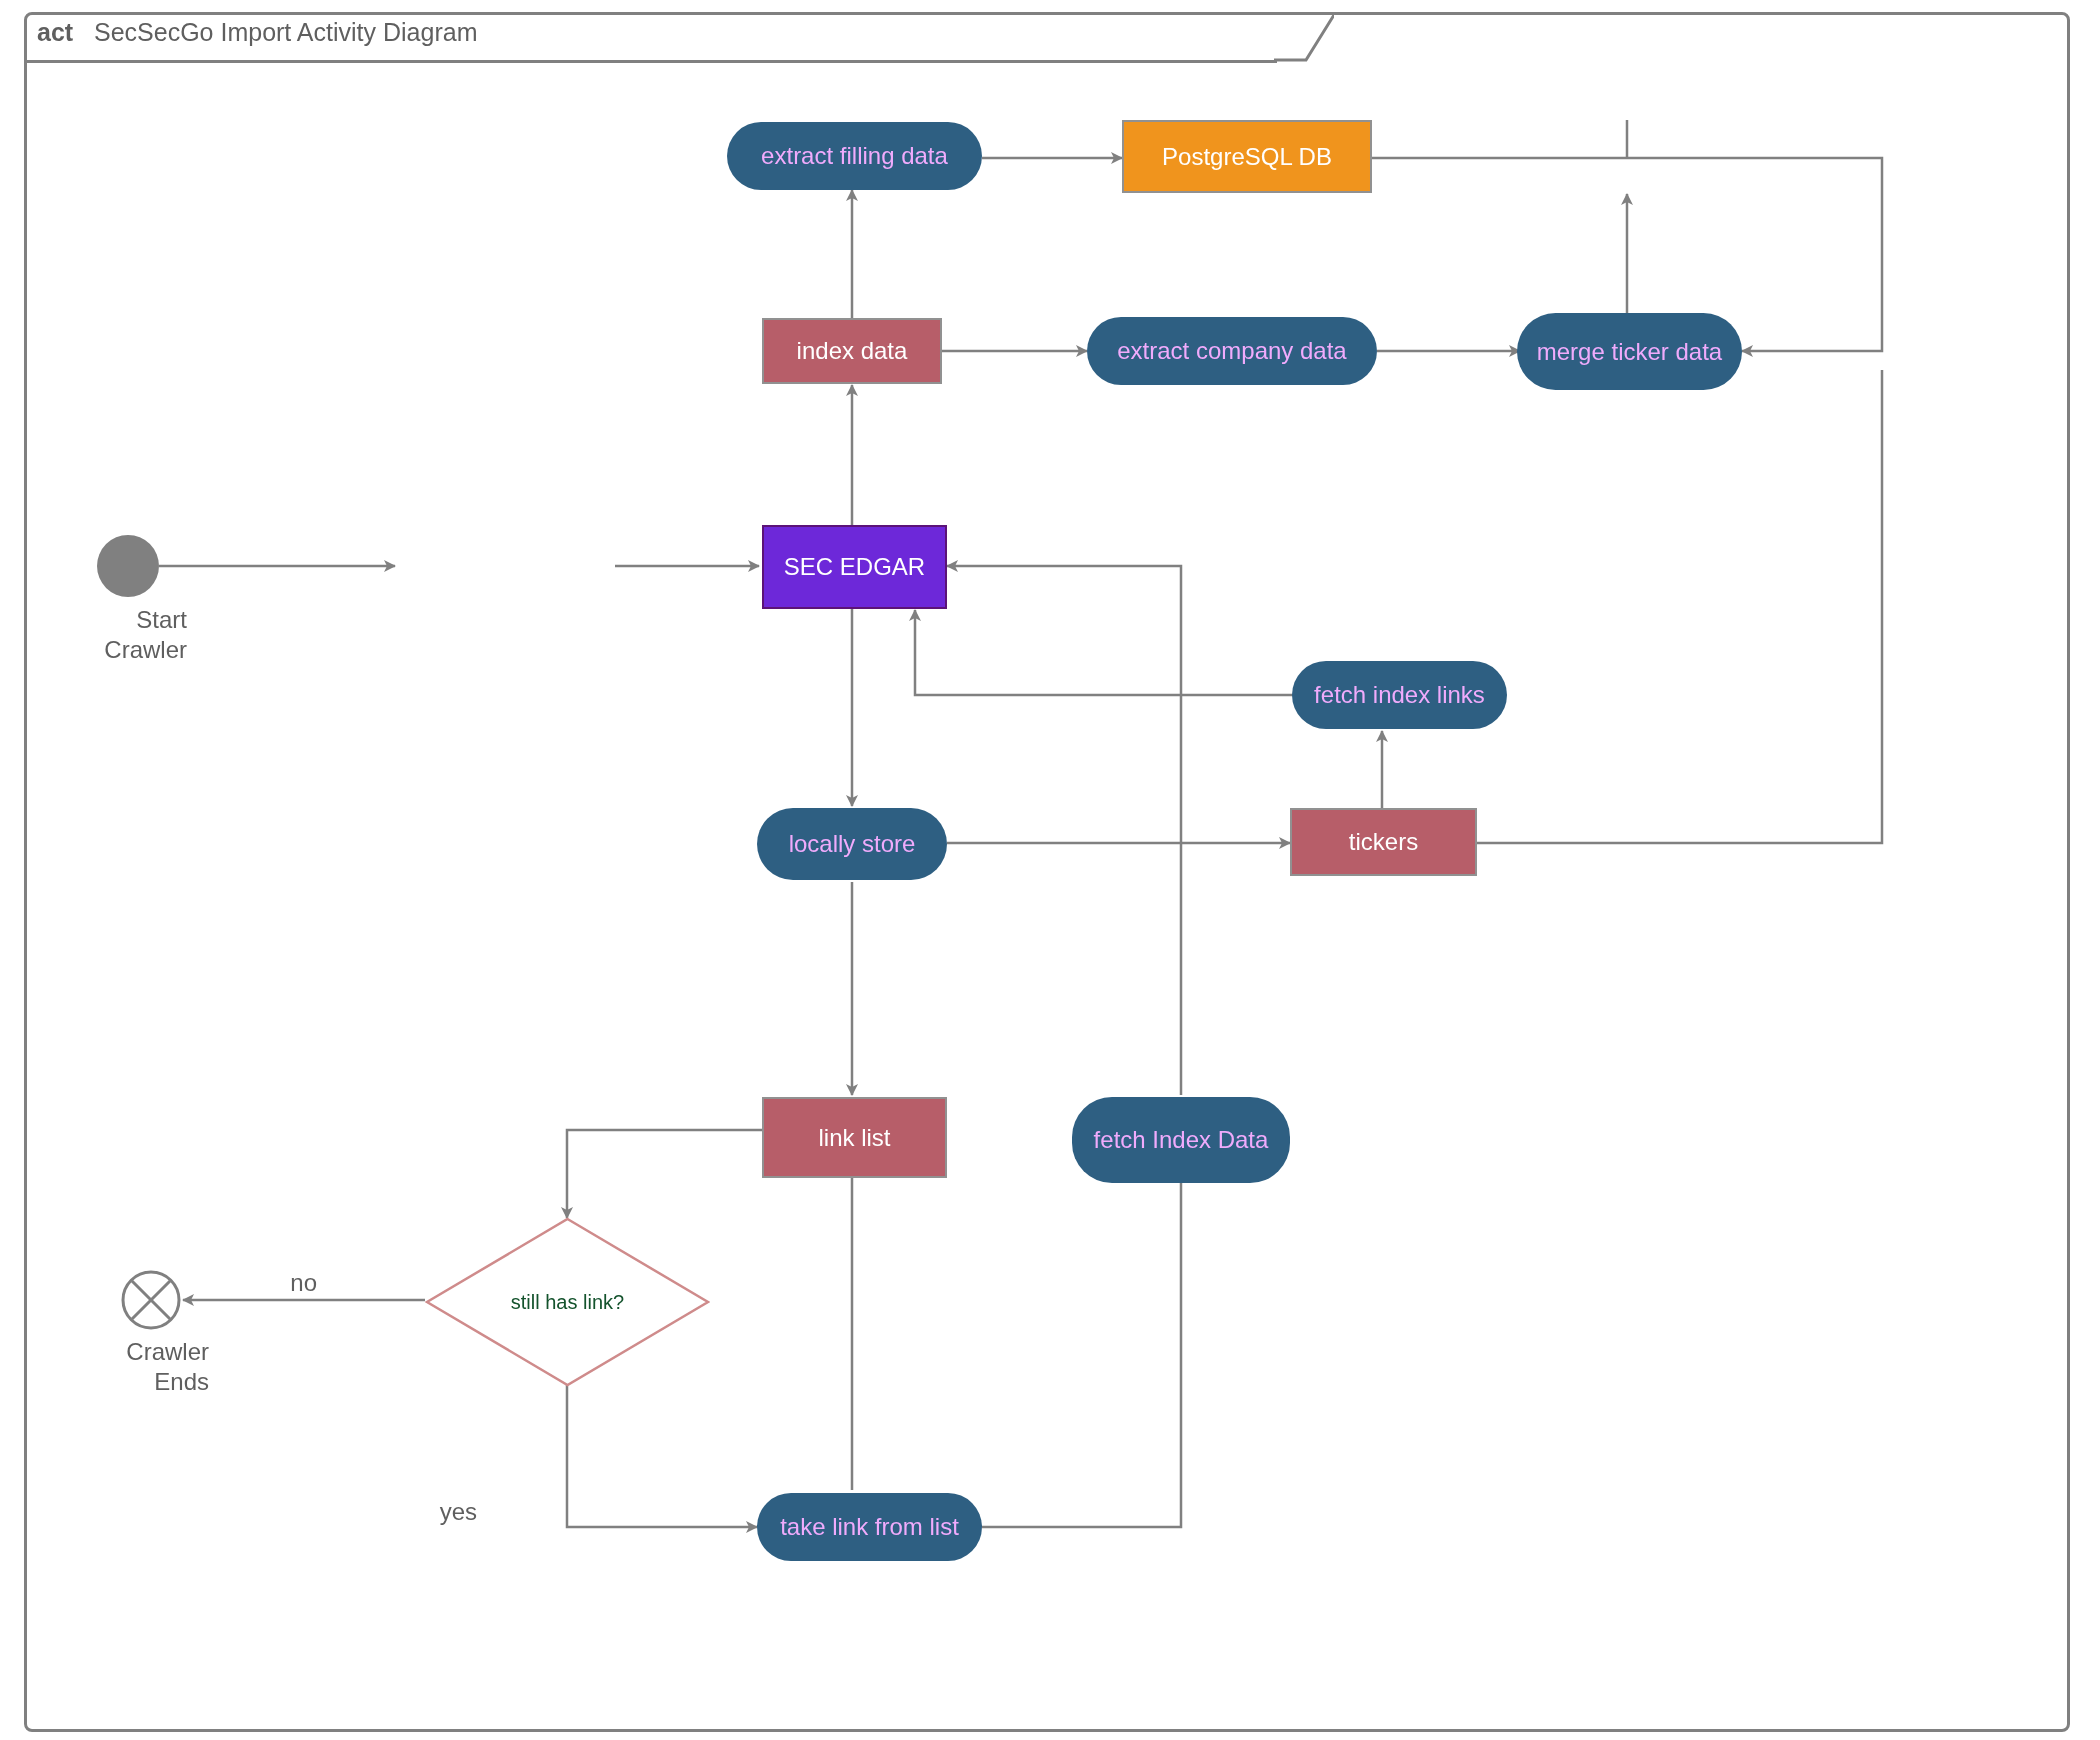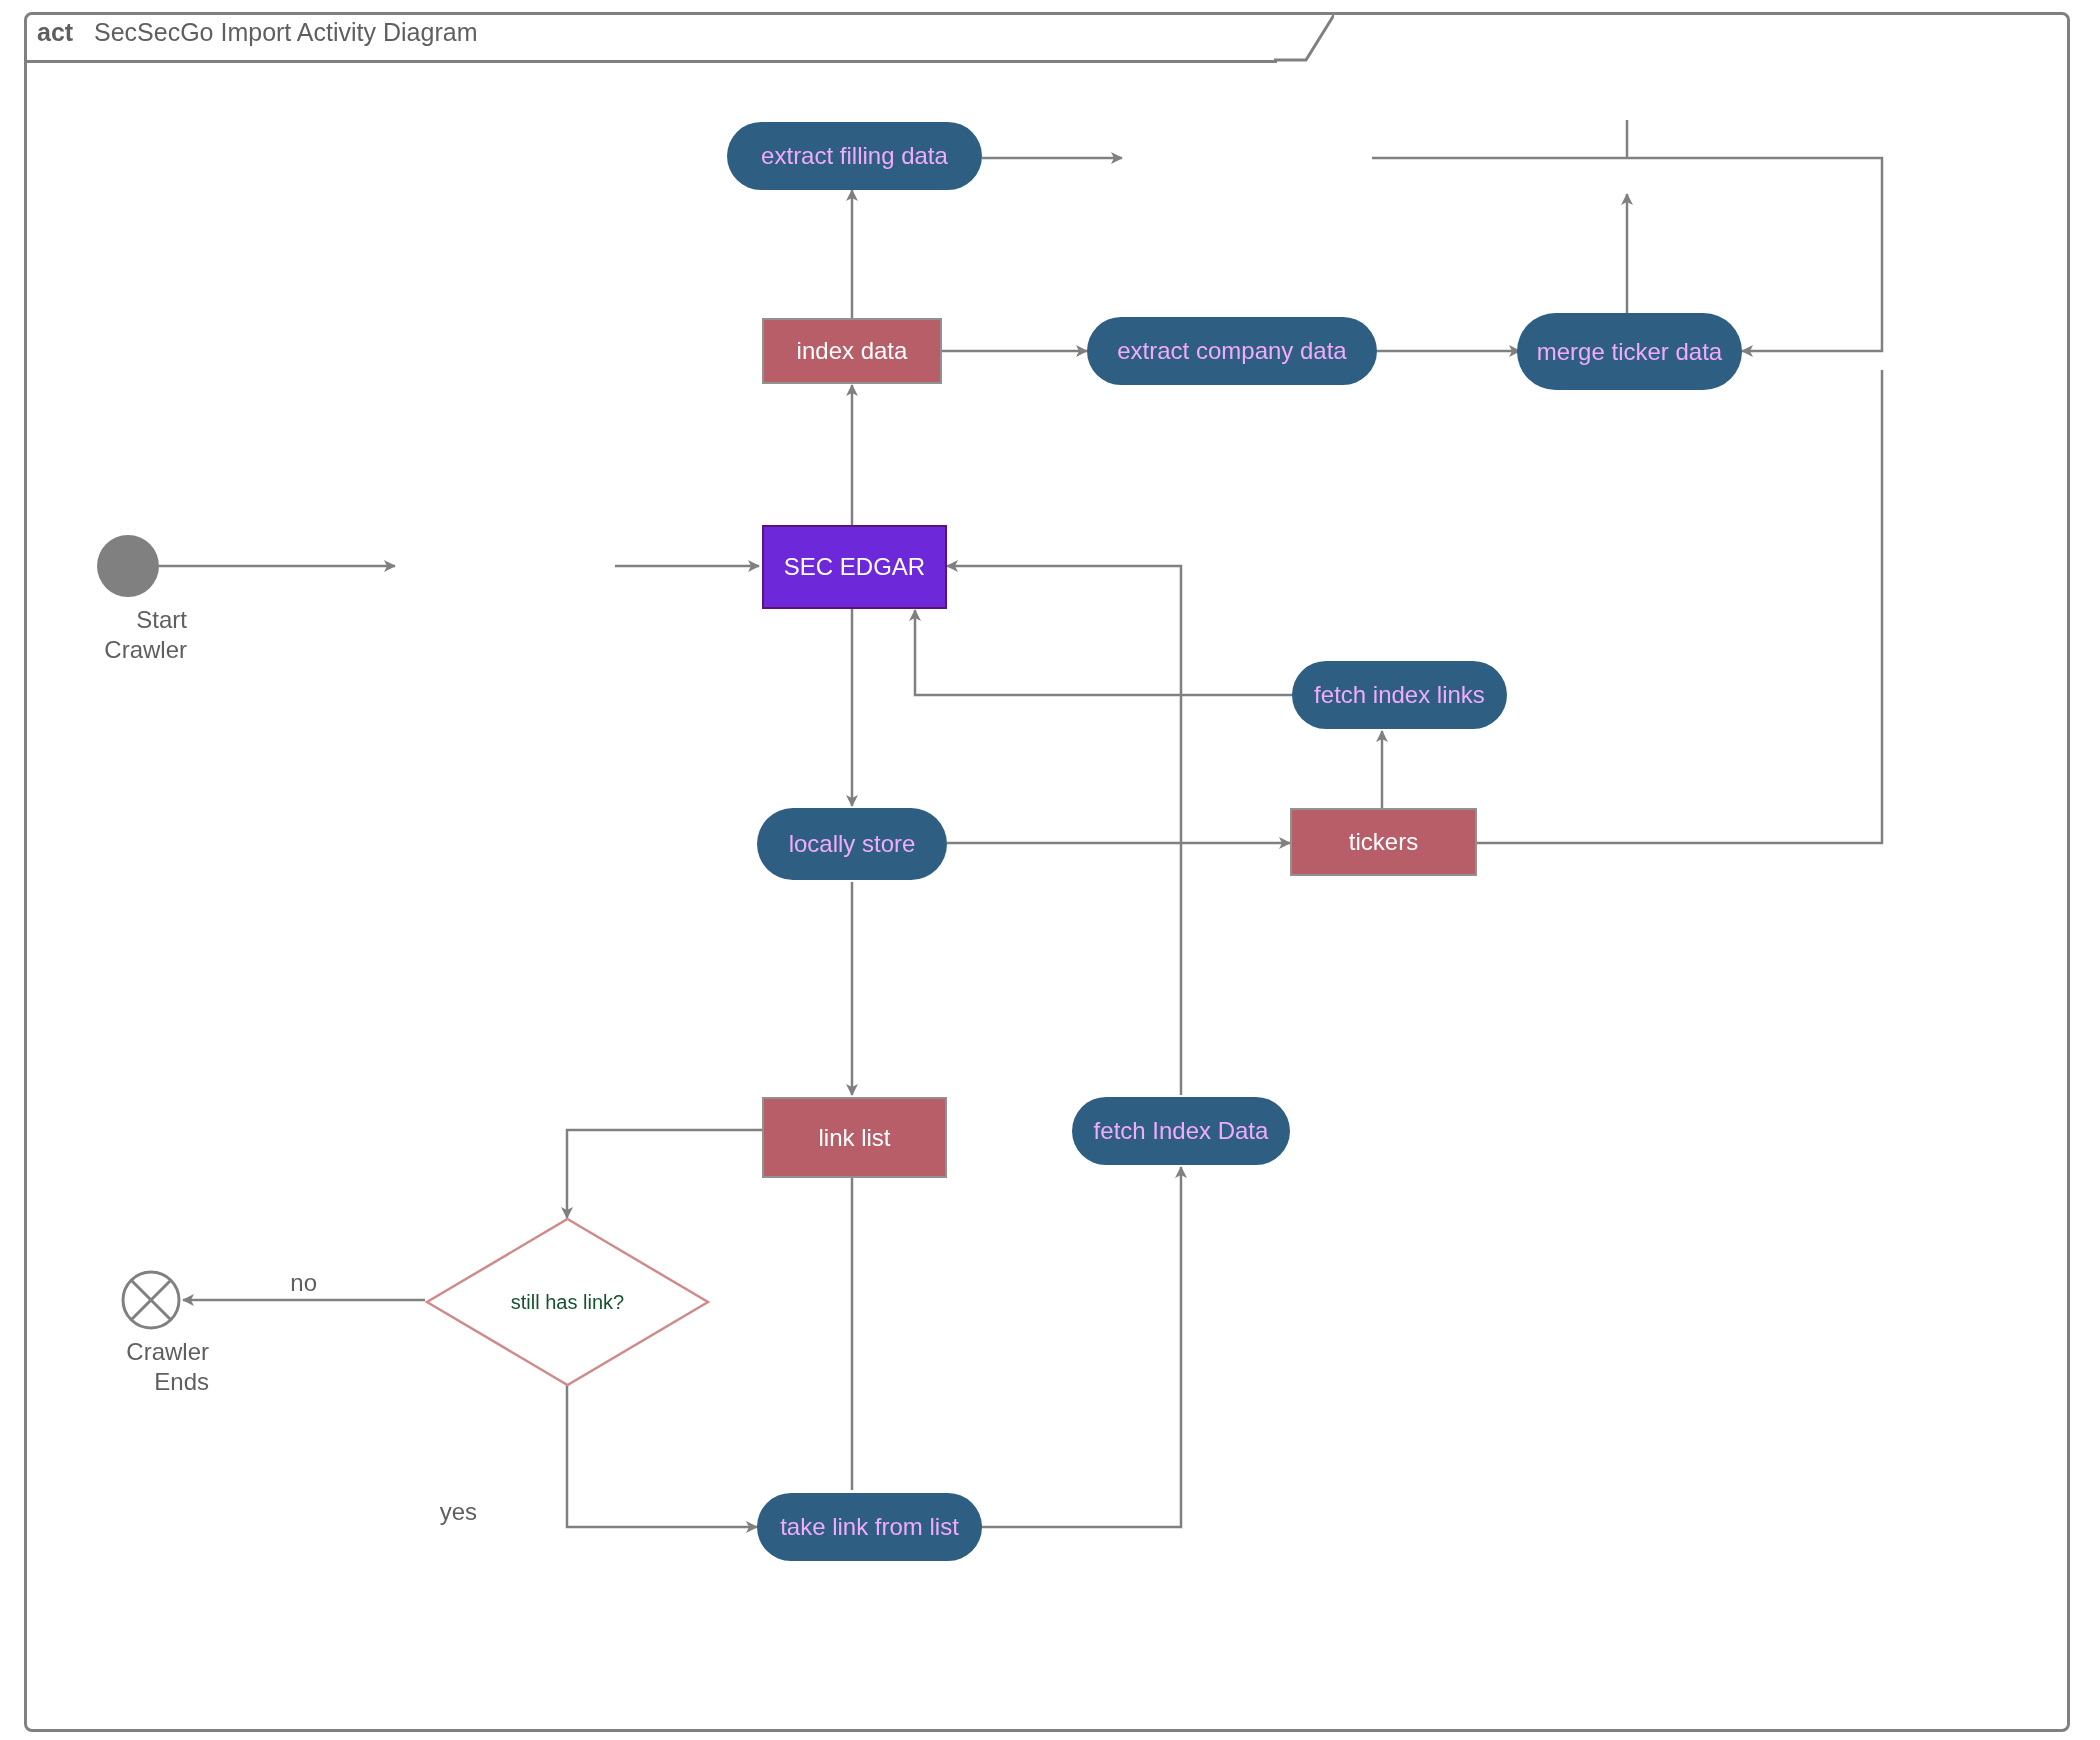"PostgreSQL DB" div.node { html: none -> <div>PostgreSQL DB</div> }
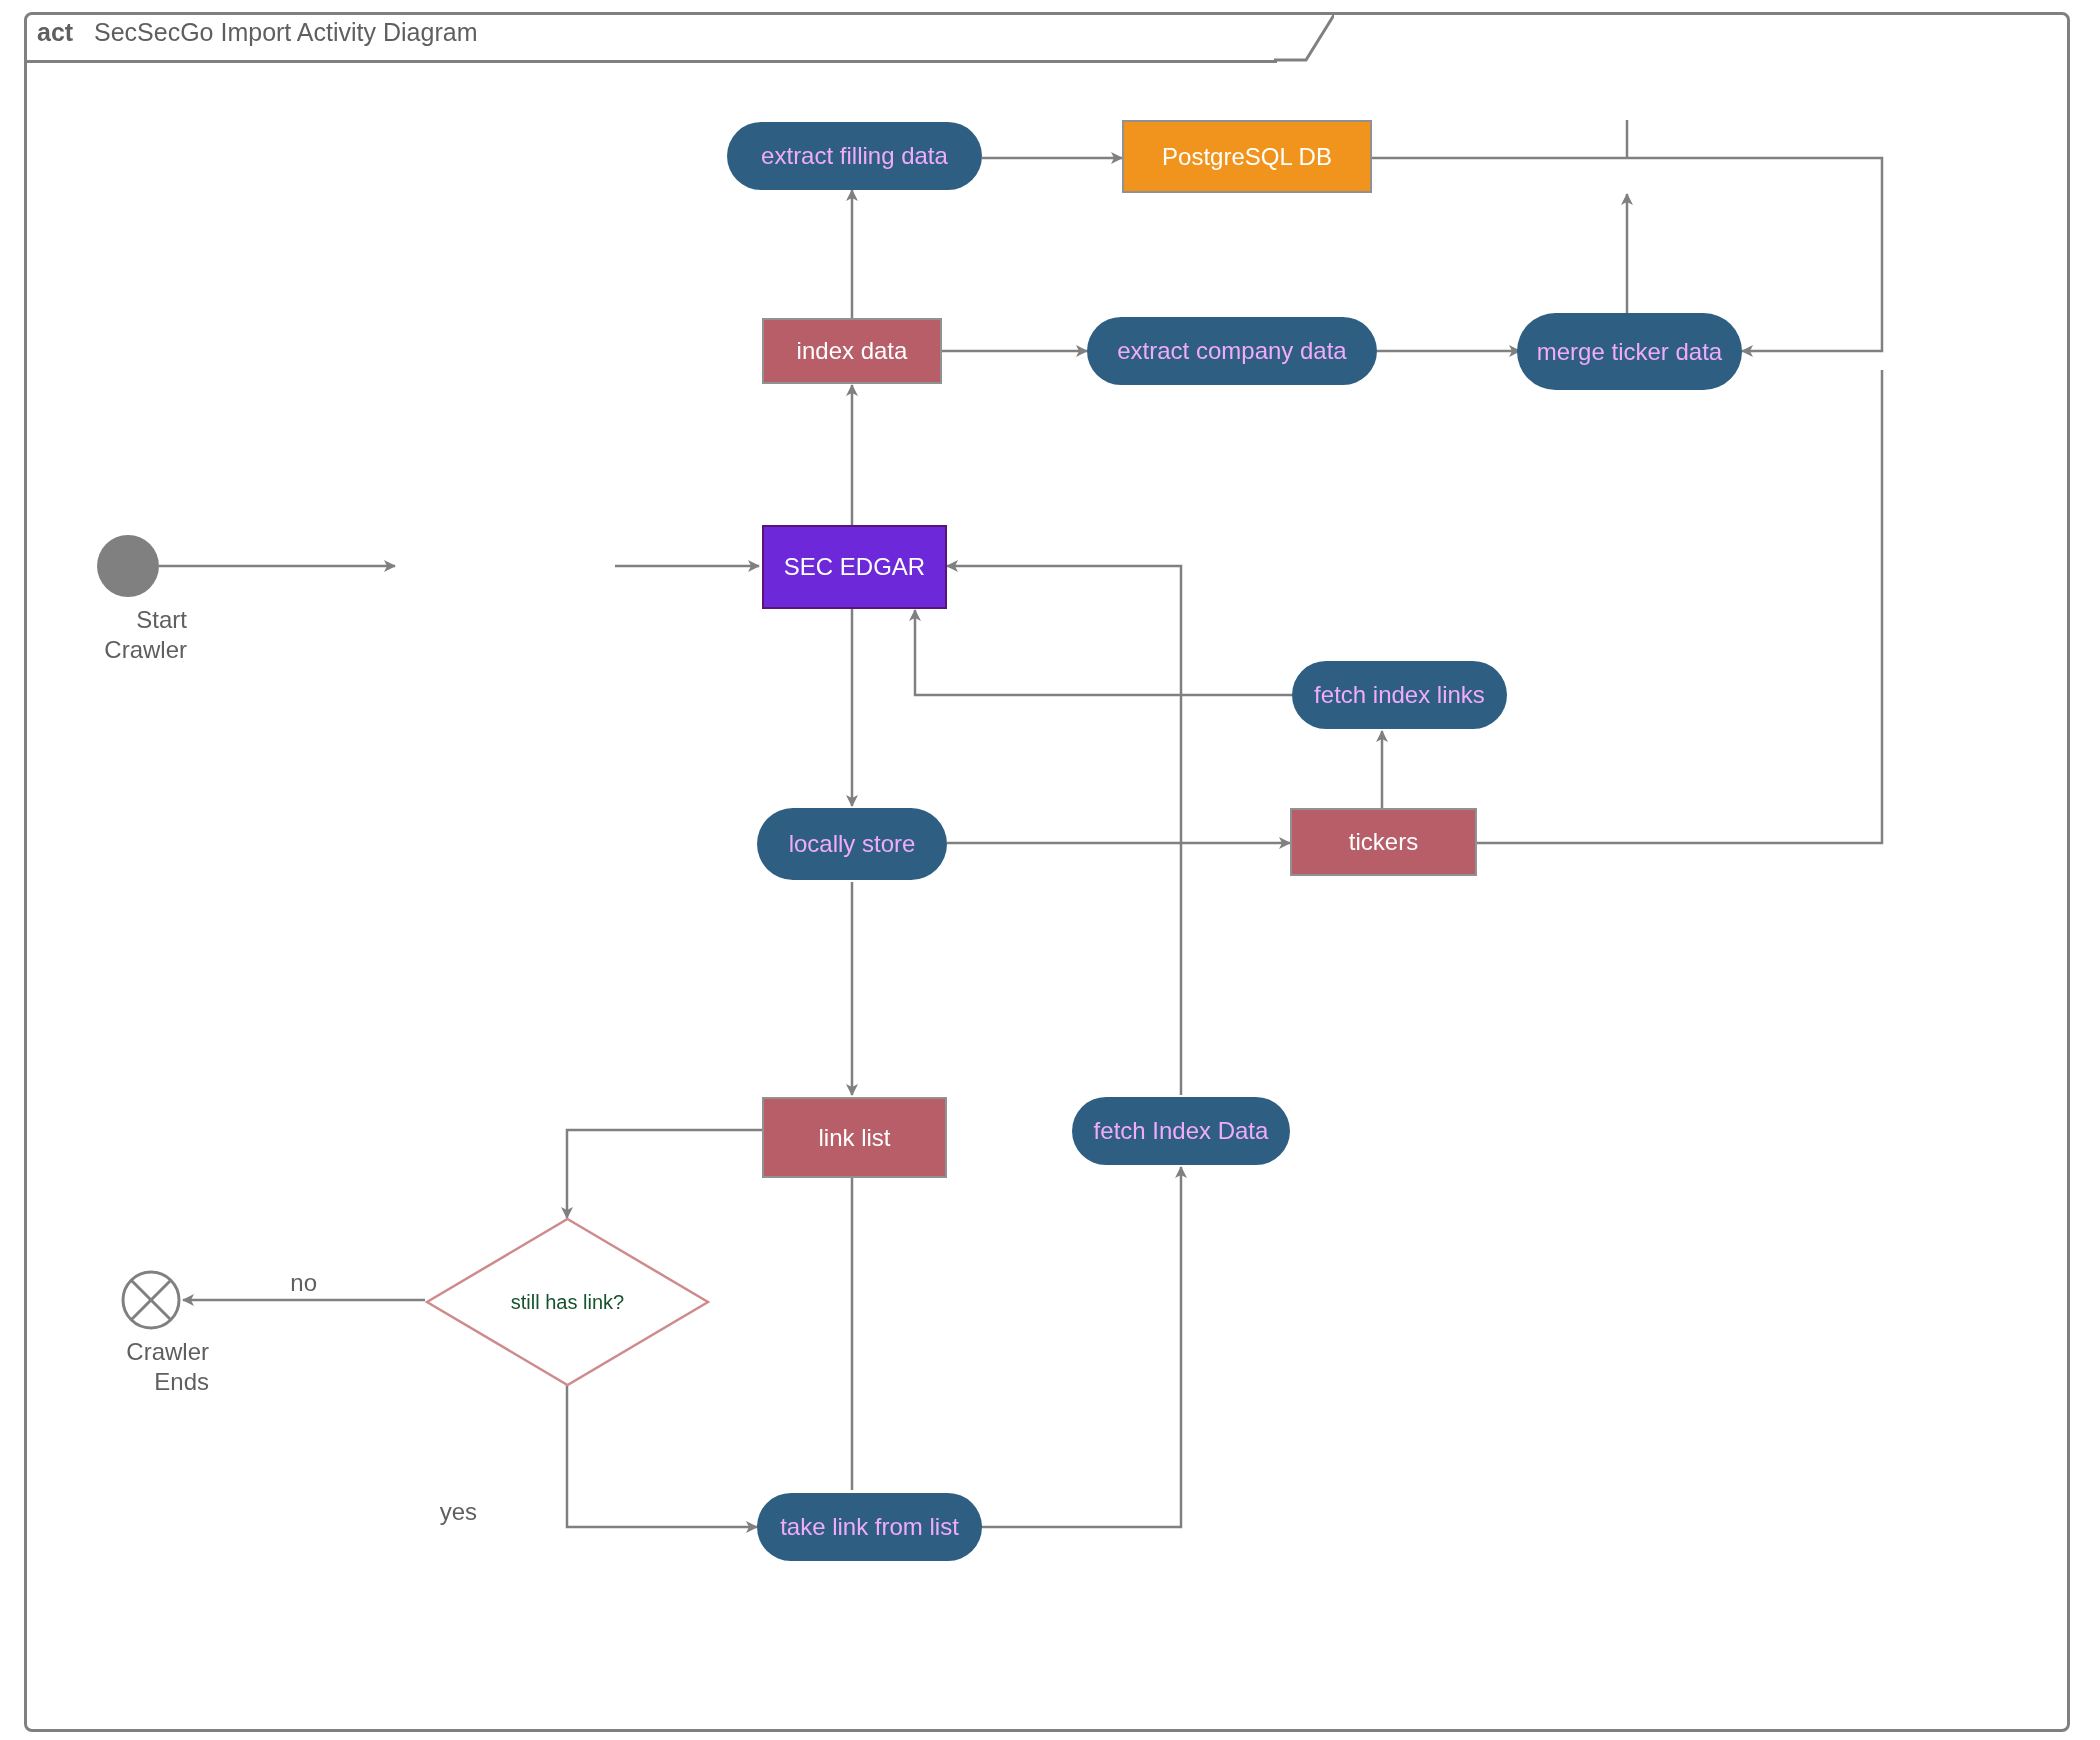"fetch Index Data" div.node { height: 68px -> 86px }
